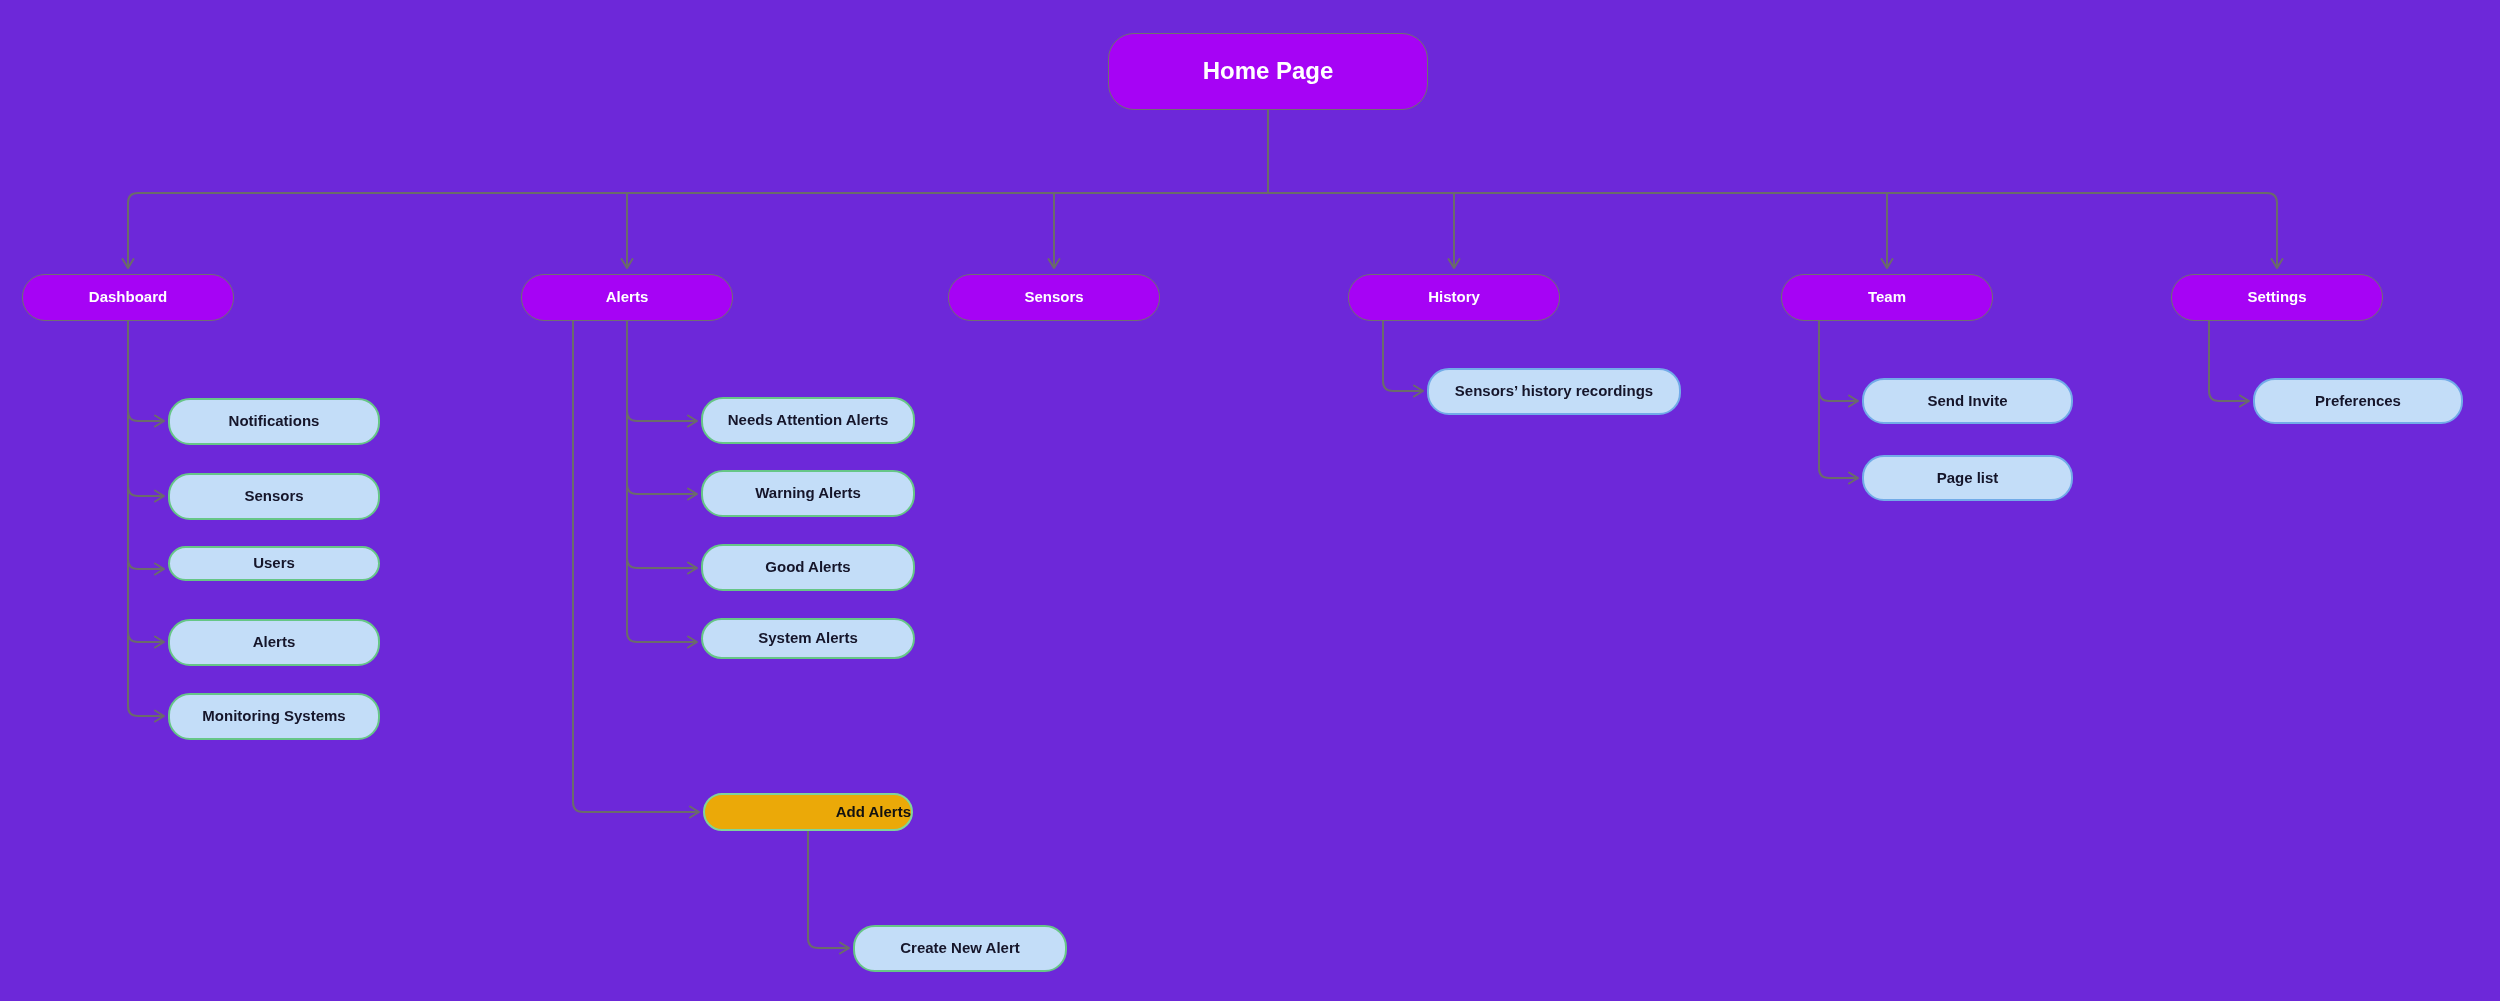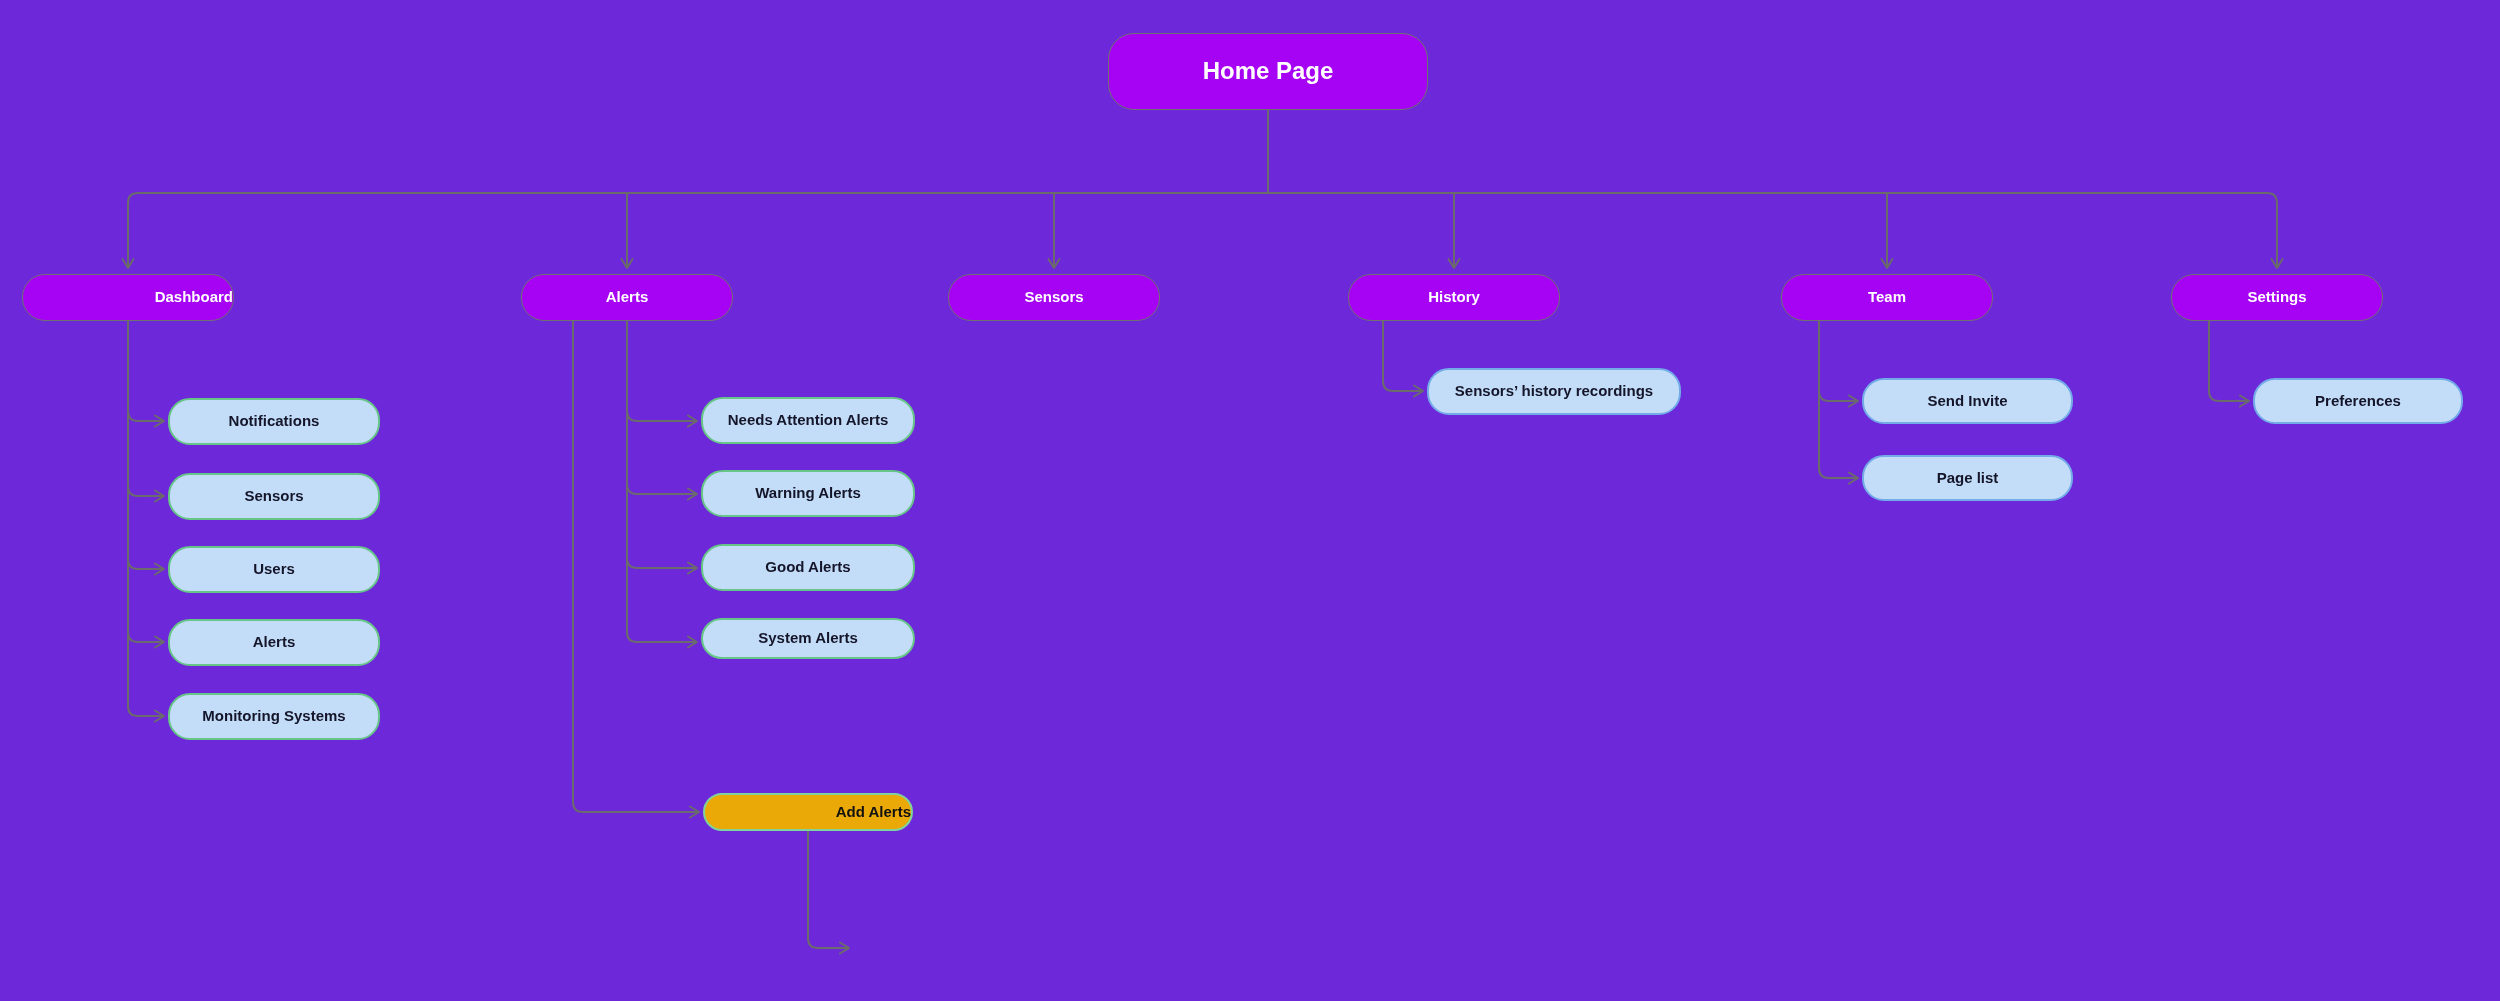"Dashboard" div.node { justify-content: flex-end -> none }
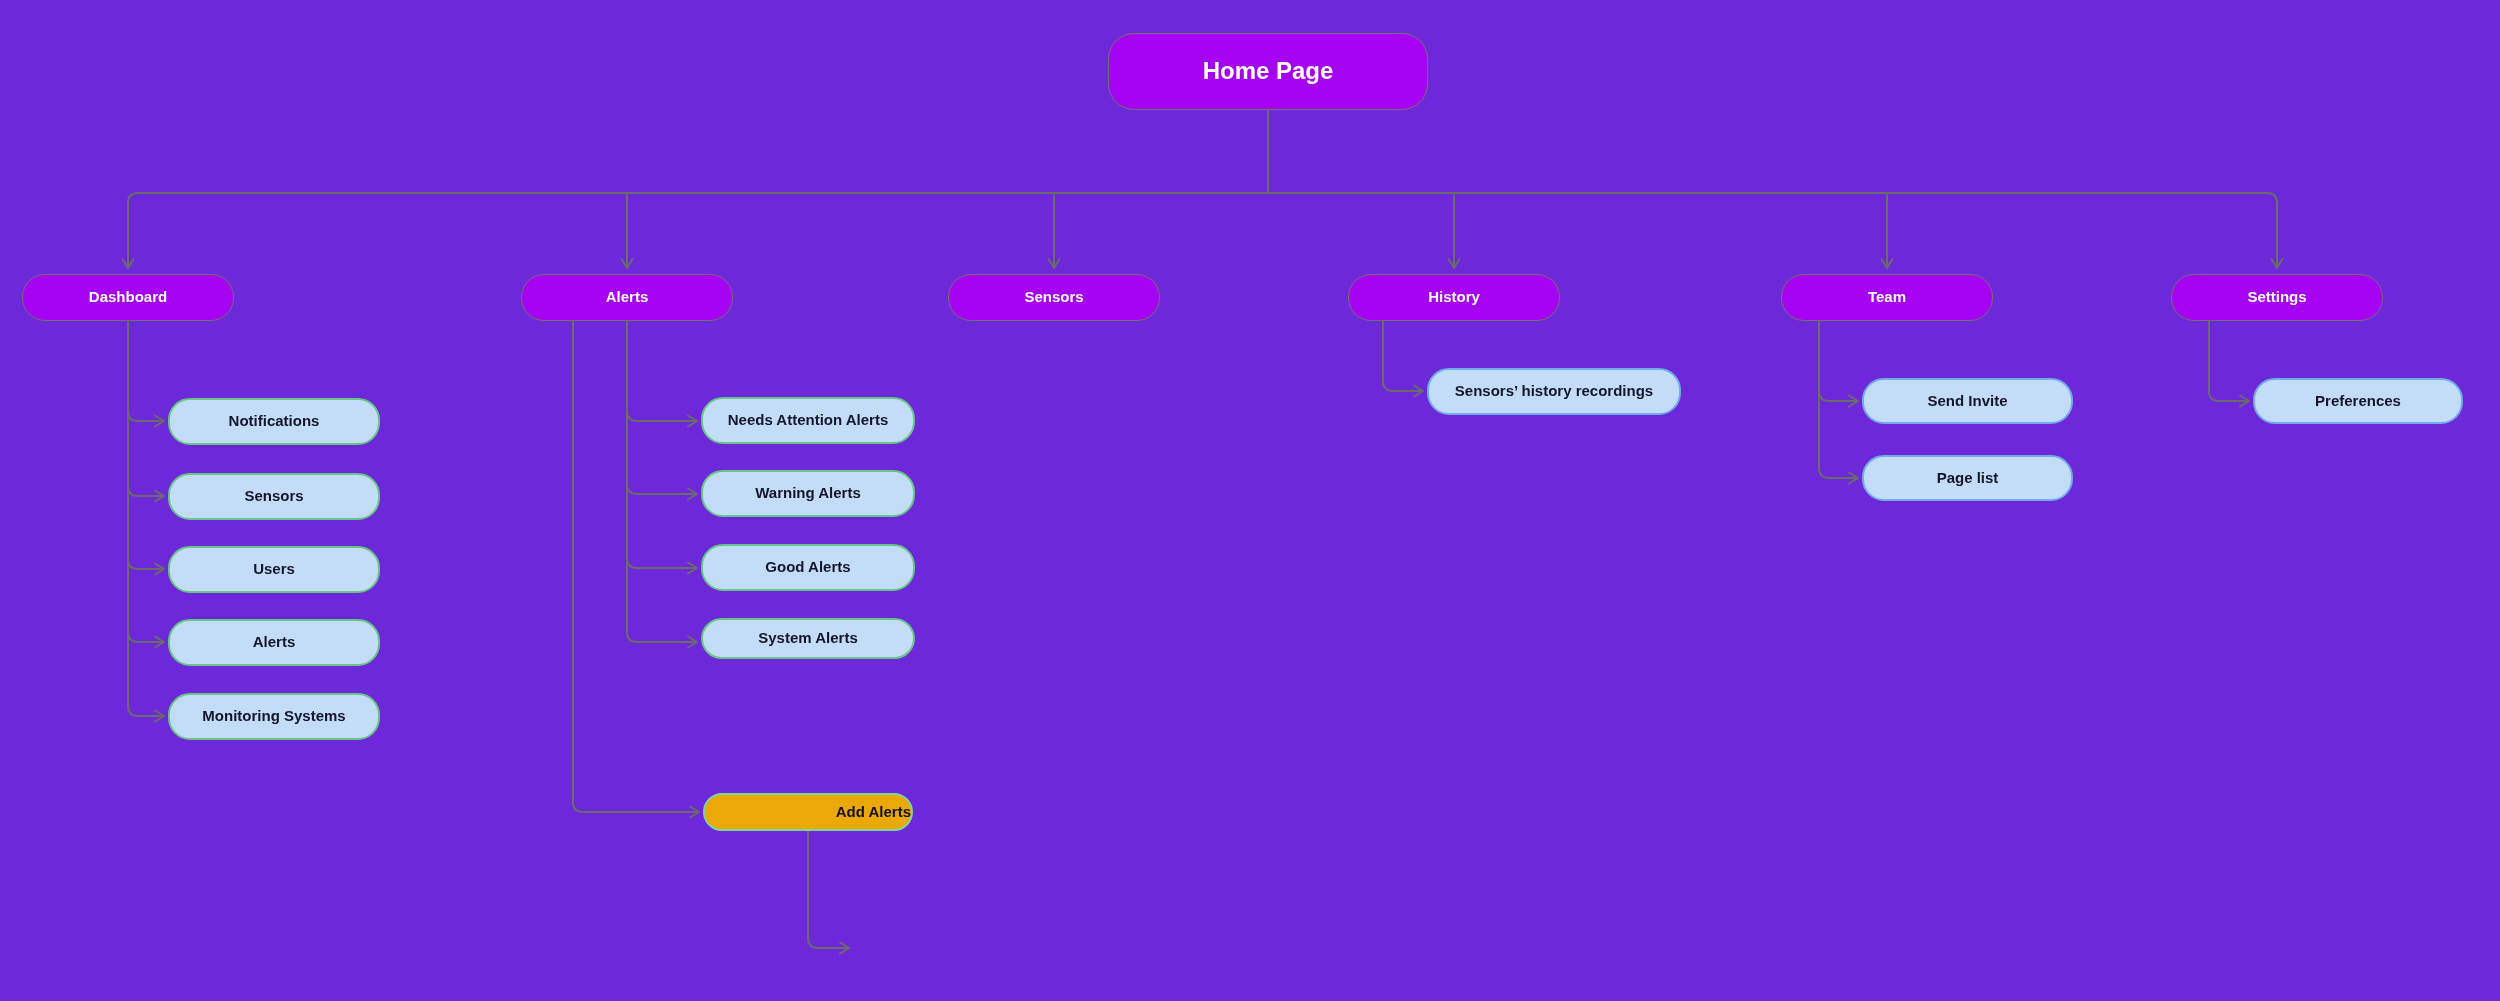"Users" div.node { height: 47px -> 35px }
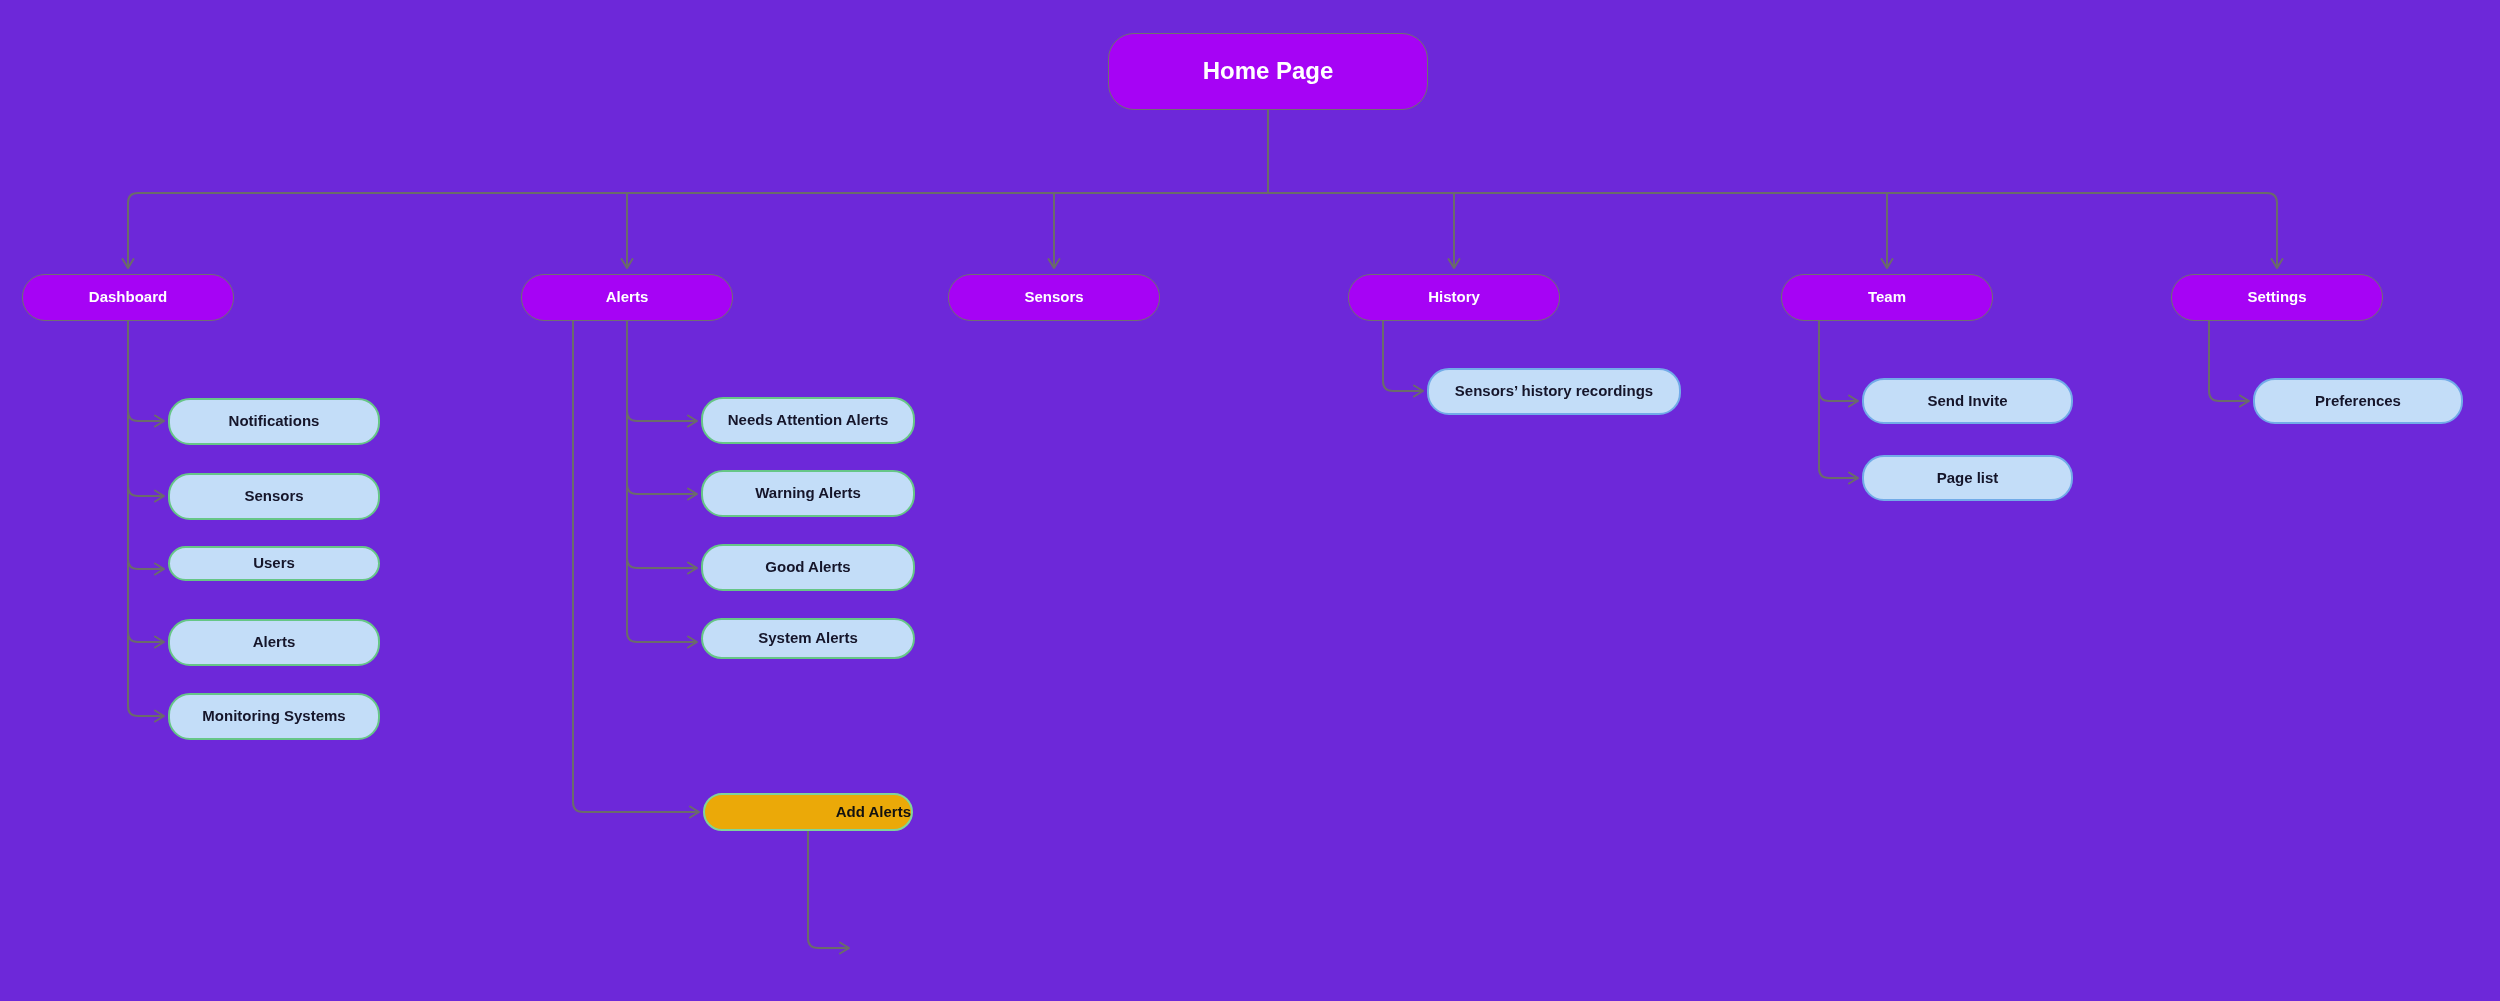"Create New Alert" div.node { html: none -> <div> <span>Create New Alert</span> </div> }
